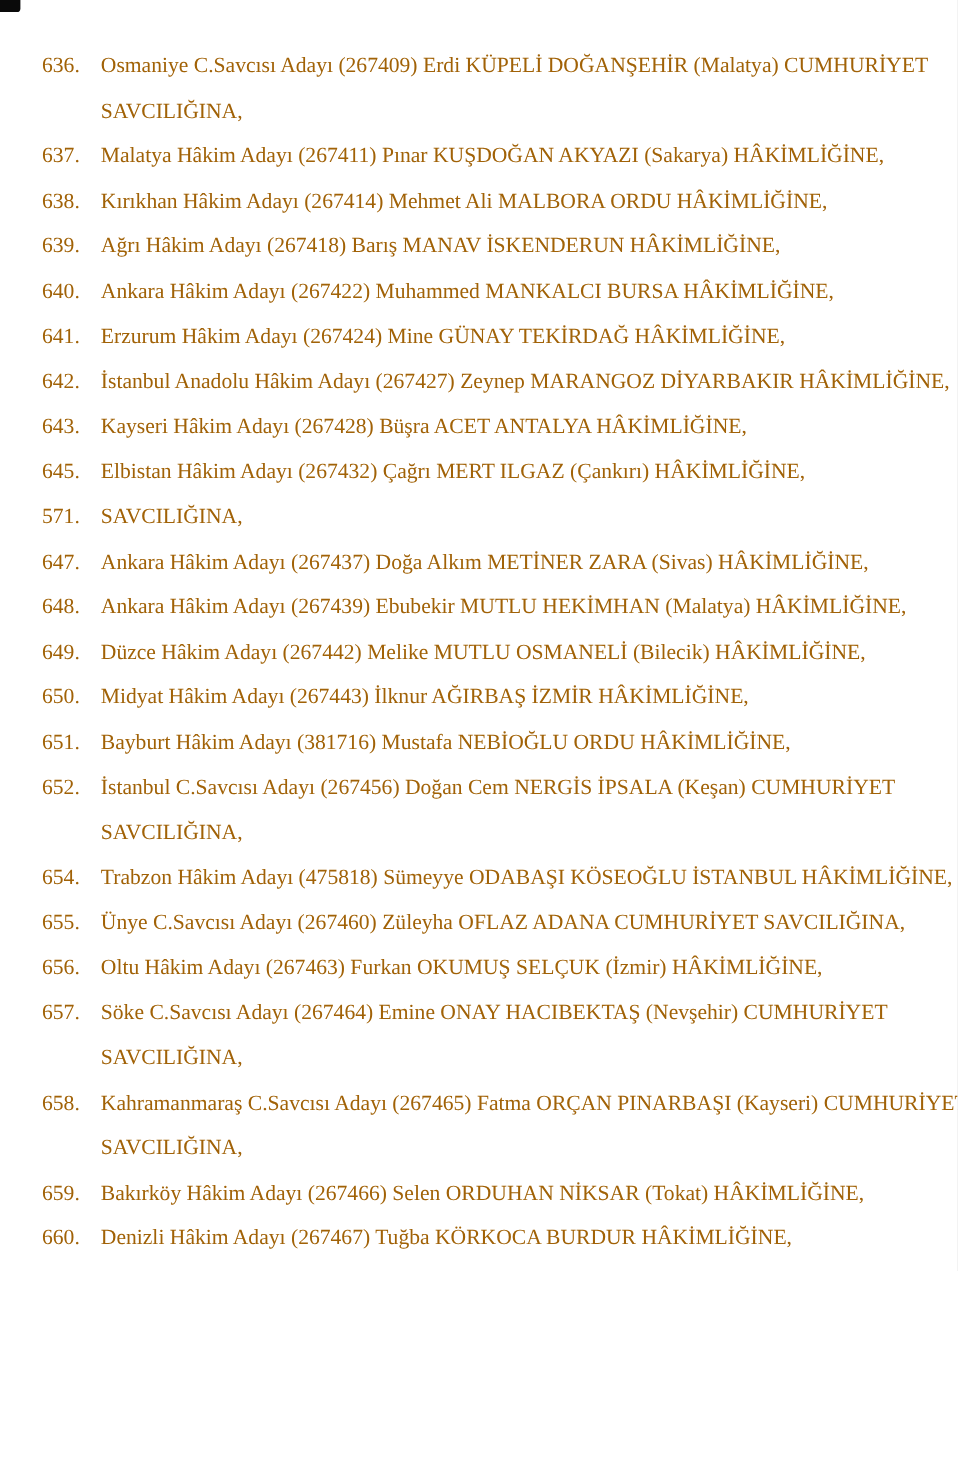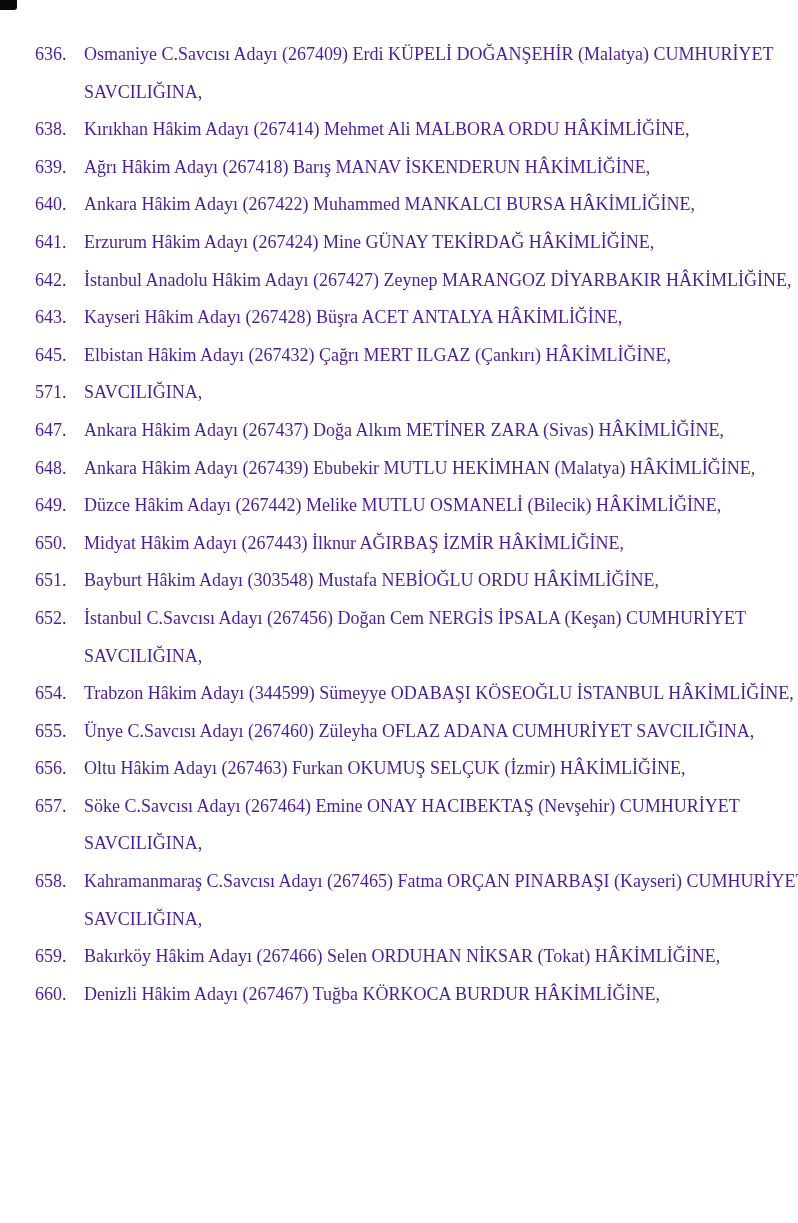"636." .page { color: #4c1d95 -> #a16207 }
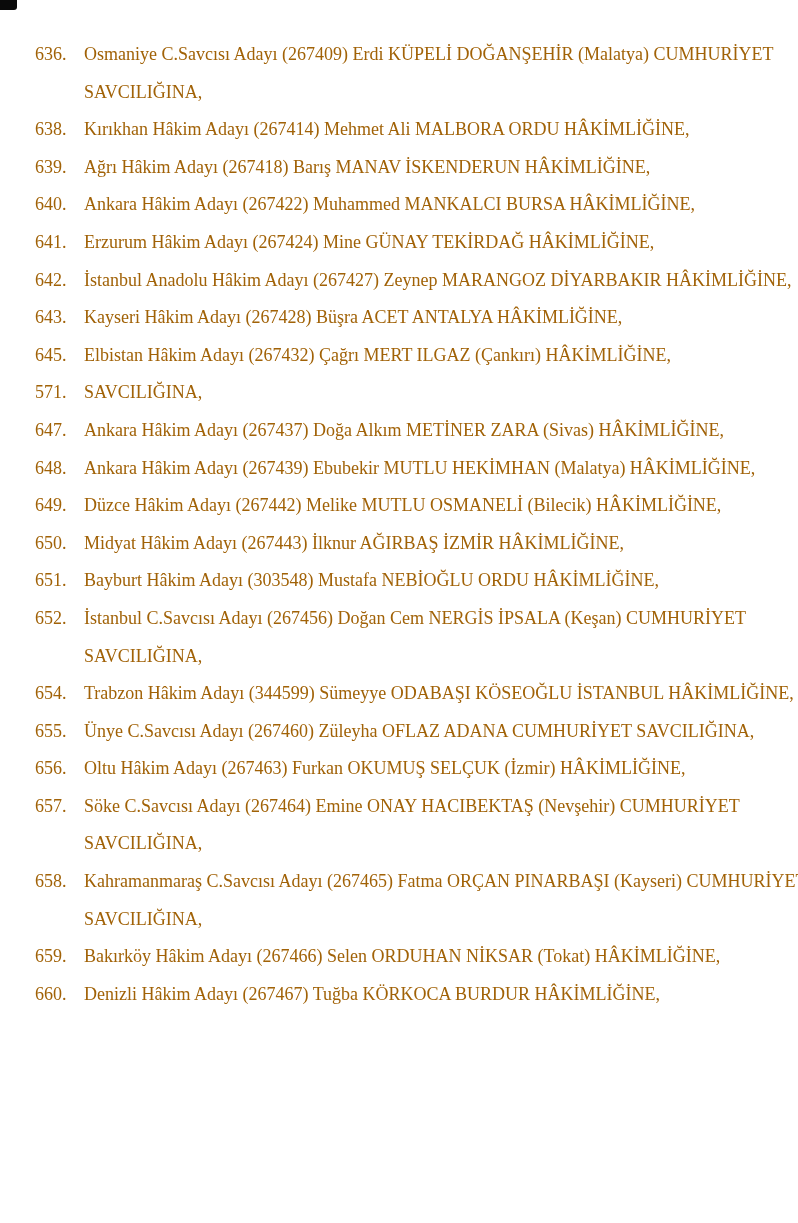"637." div.row { html: none -> <div> <span>637.</span> <span> <span>Malatya Hâkim Adayı (267411) Pınar KUŞDOĞAN AKYAZI (Sakarya) HÂKİMLİĞİNE,</span> </span> </div> }
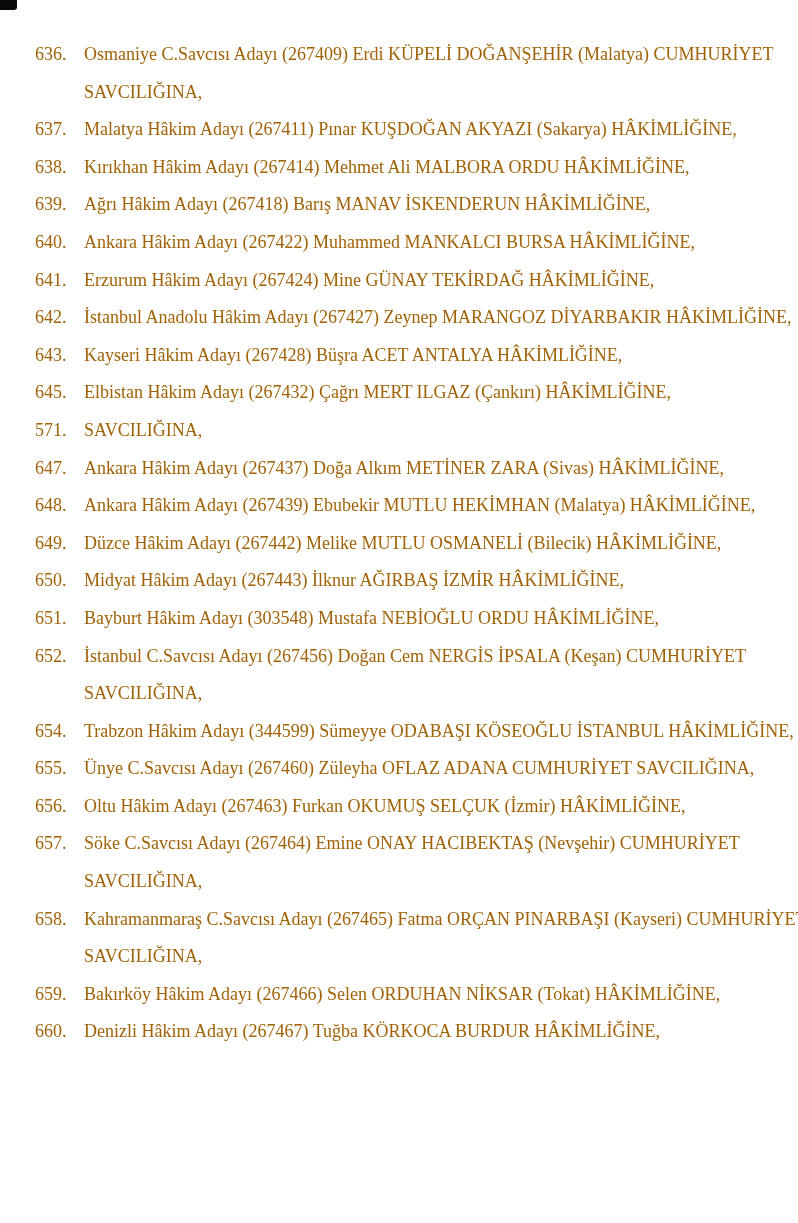"Bayburt Hâkim Adayı (303548) Mustafa" span.line { text: 303548 -> 381716 }
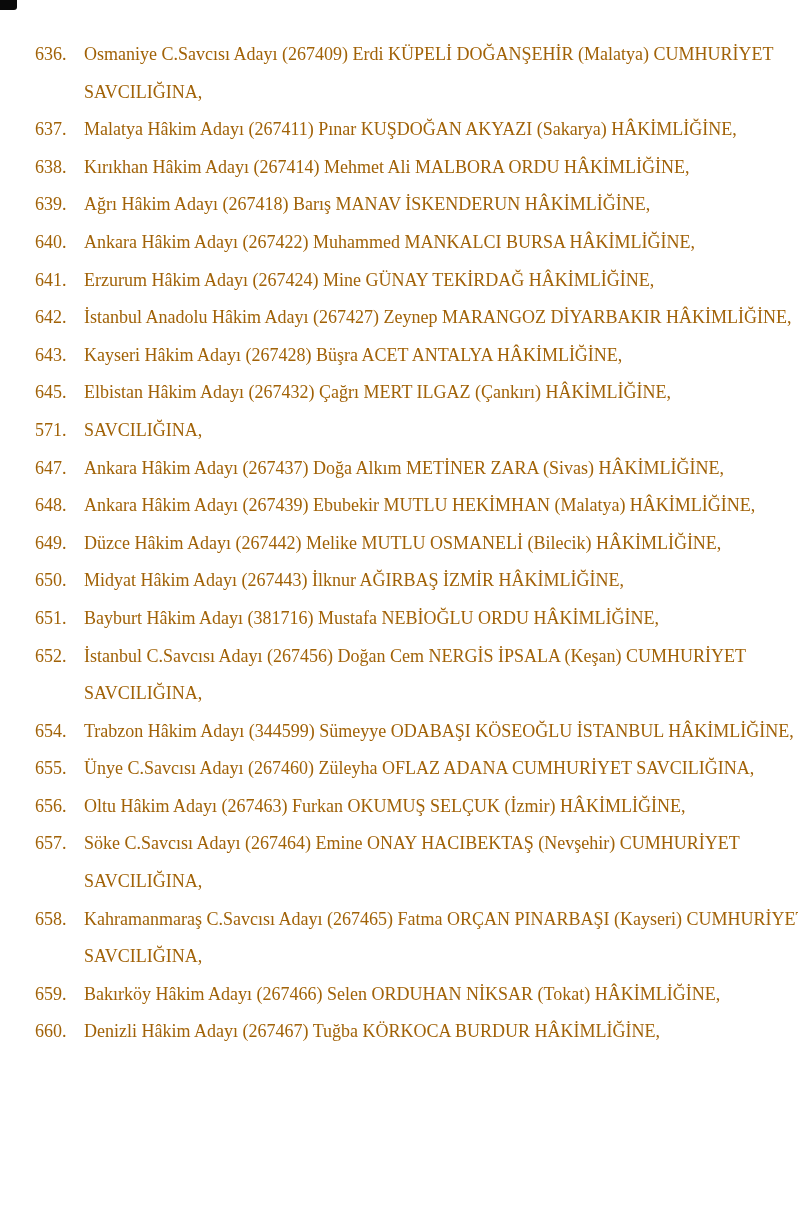"Trabzon Hâkim Adayı (344599) Sümeyye" span.line { text: 344599 -> 475818 }
